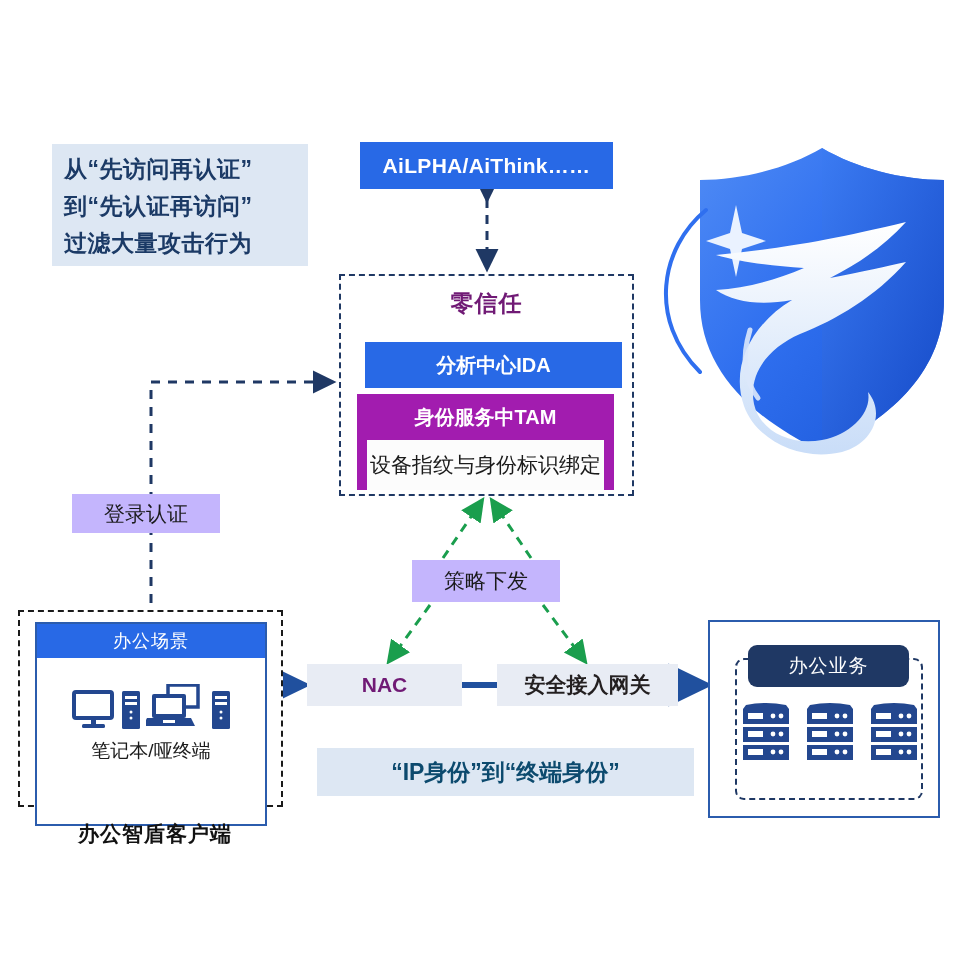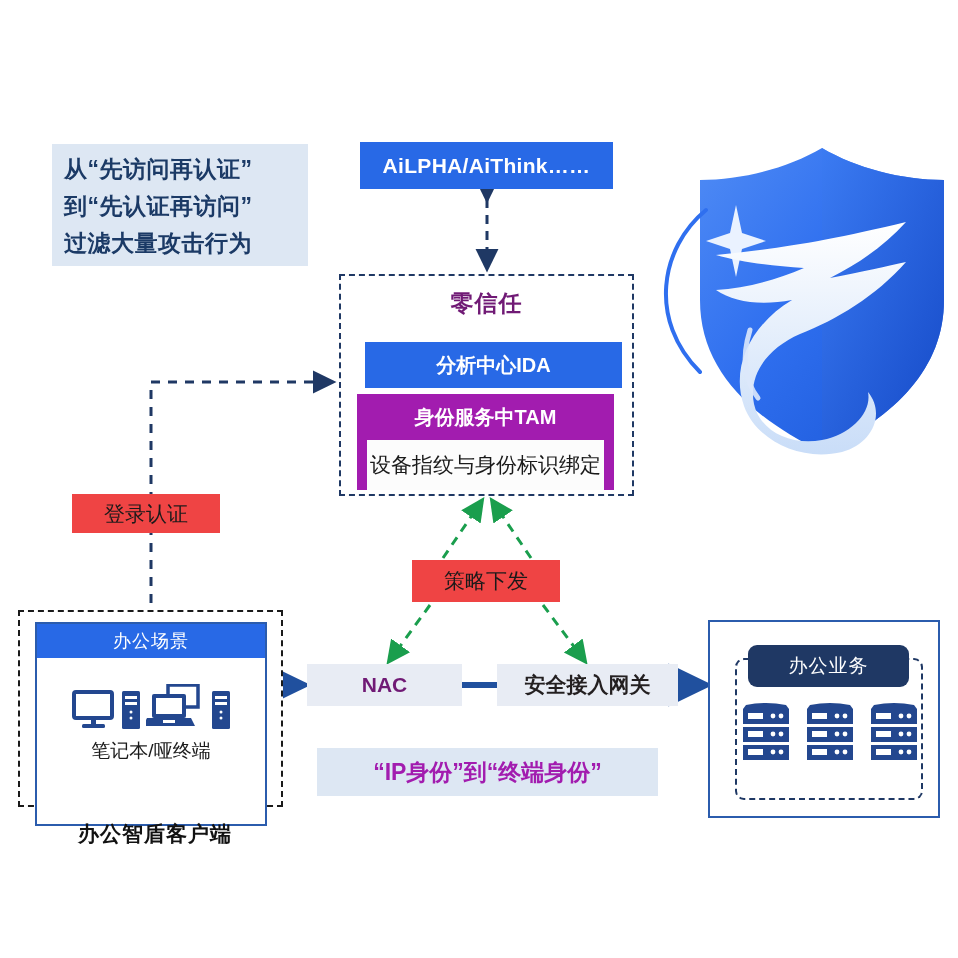"登录认证" .chip-plain { background: #ef4444 -> #c4b5fd }
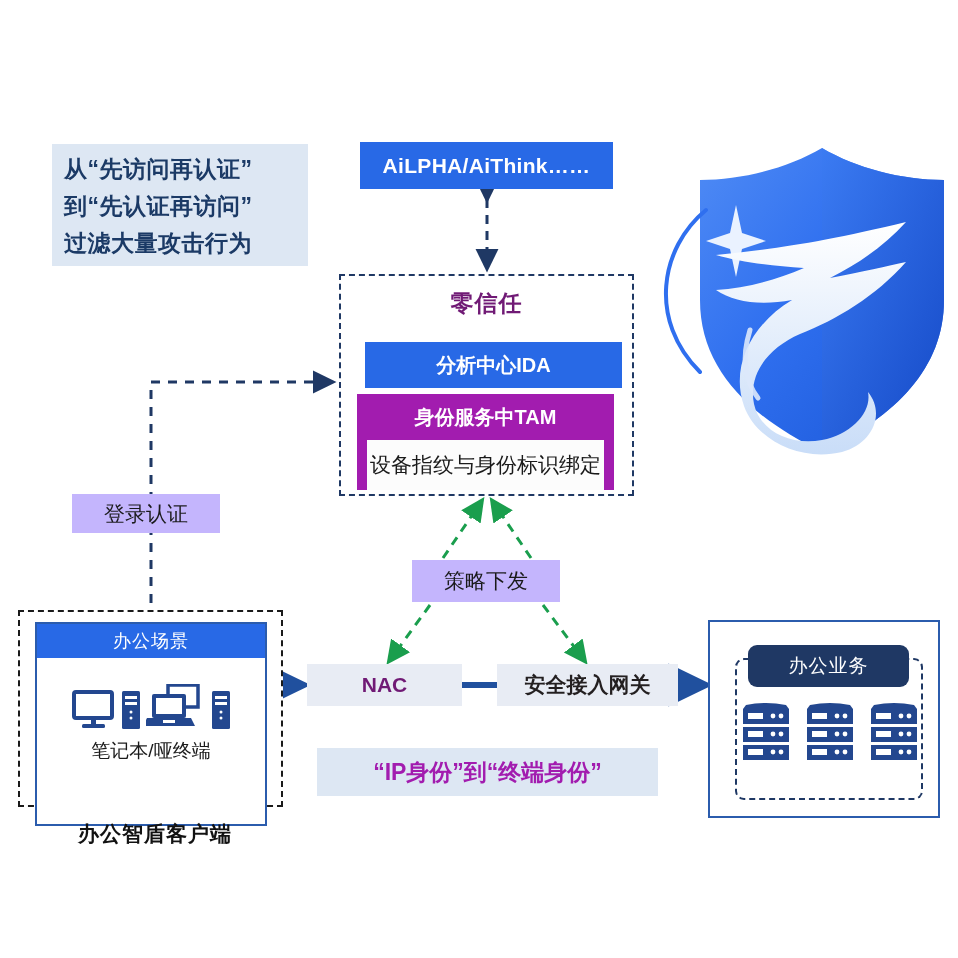"“IP身份”到“终端身份”" #ip-chip { color: #a21caf -> #0c4a6e; width: 341px -> 377px }
